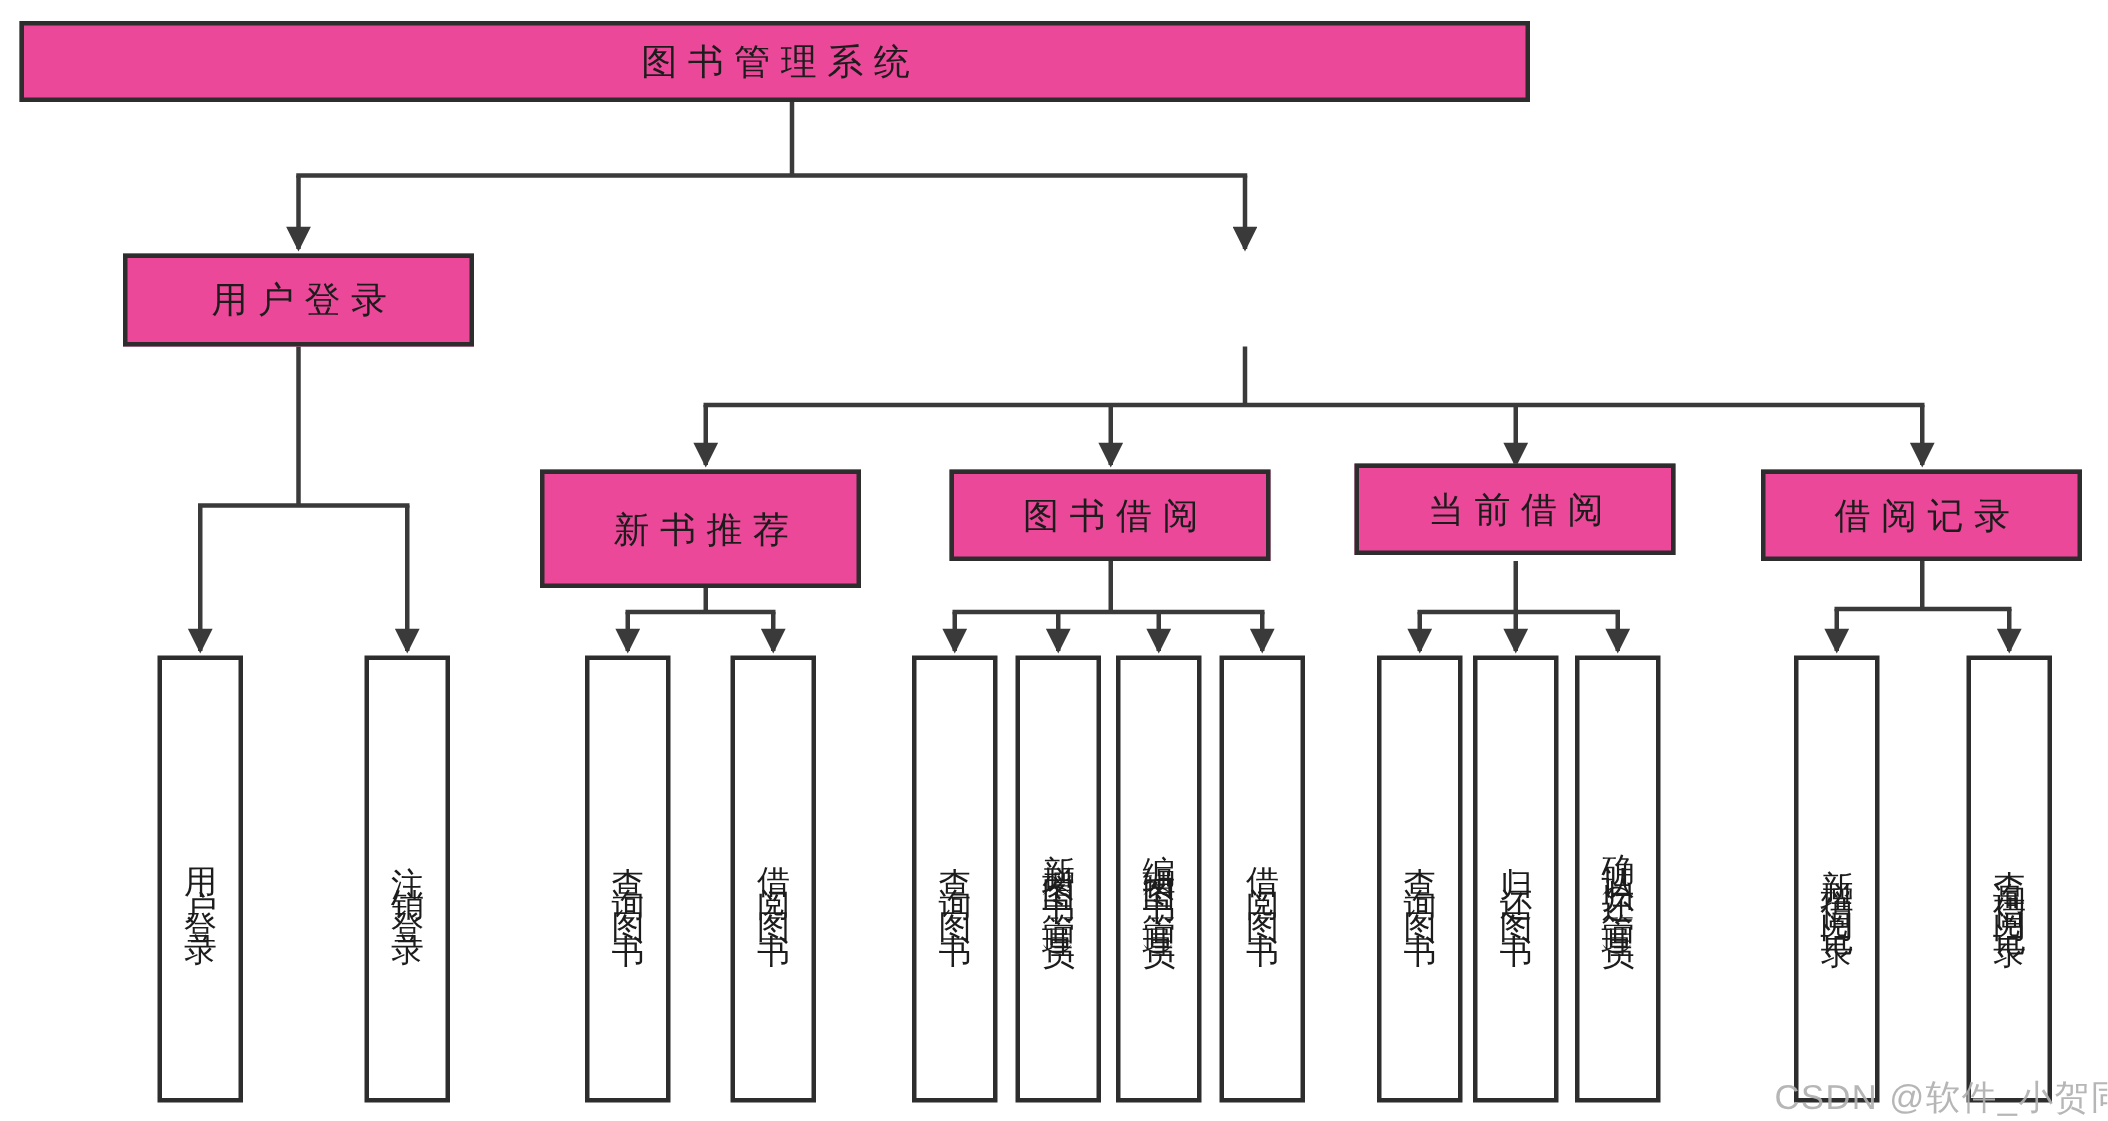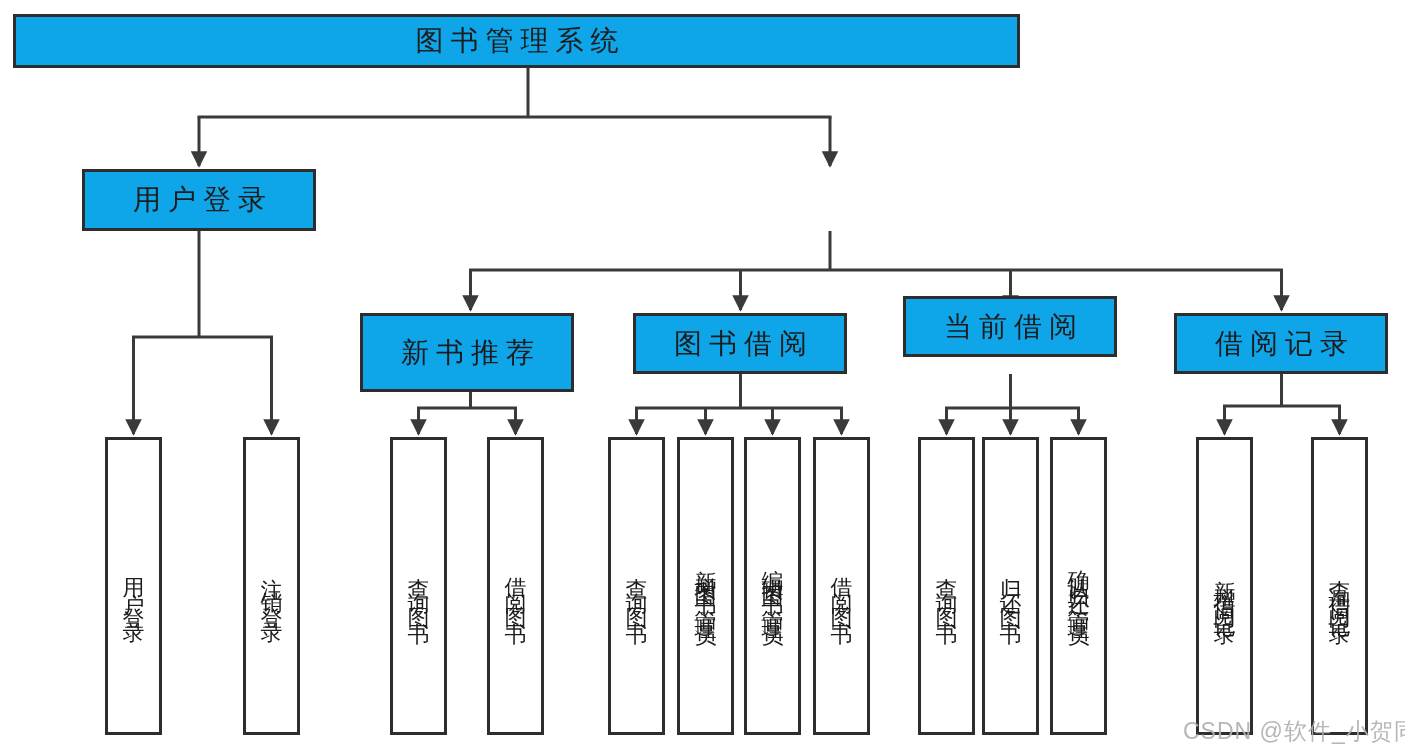"图书管理系统" .node { background: #0ea5e9 -> #ec4899; font-size: 28px -> 24px }
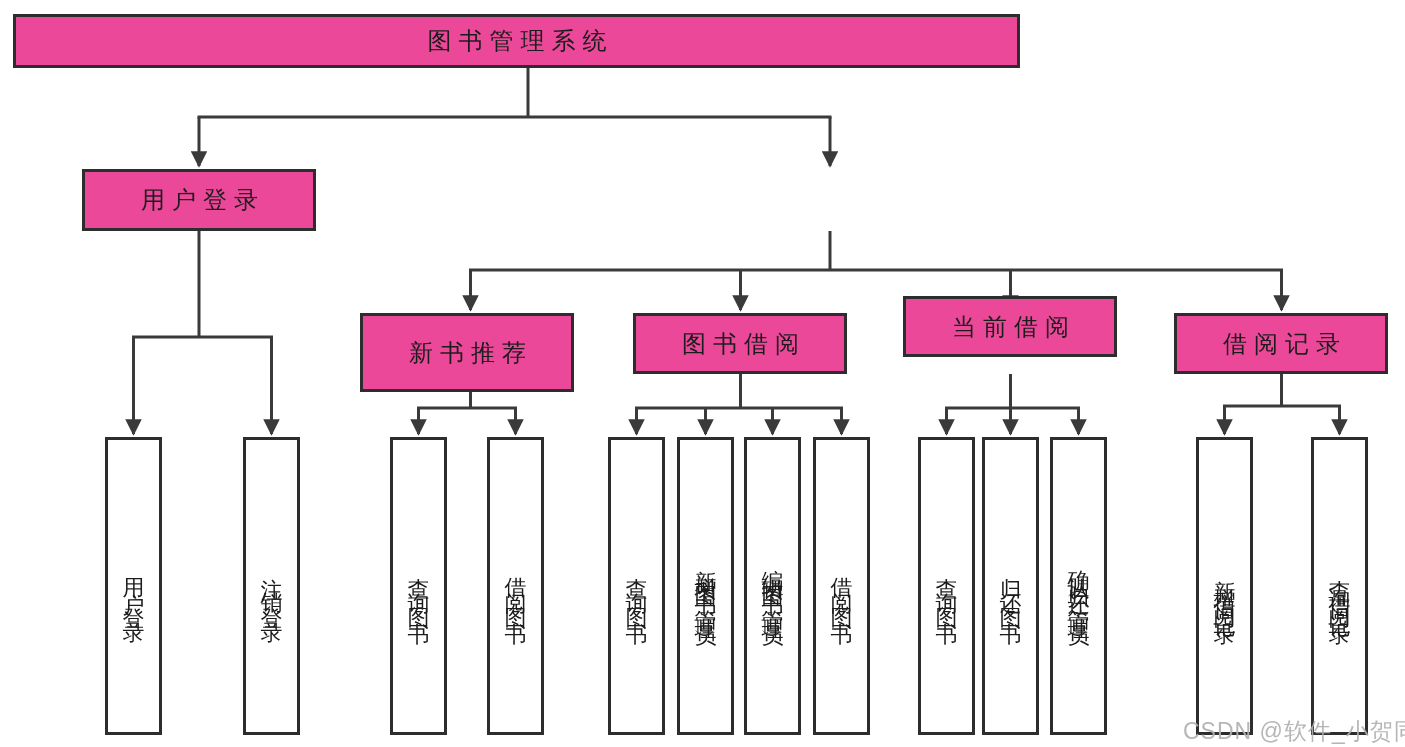"当前借阅" div.node { top: 296px -> 309px }
